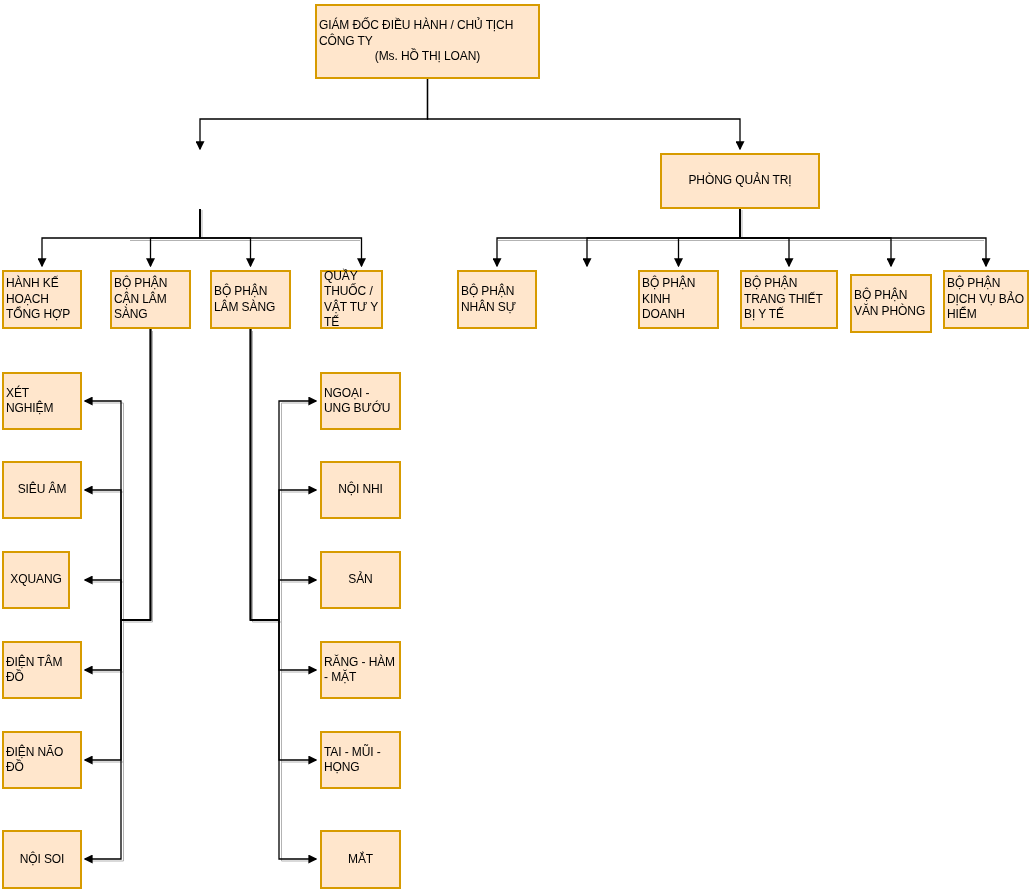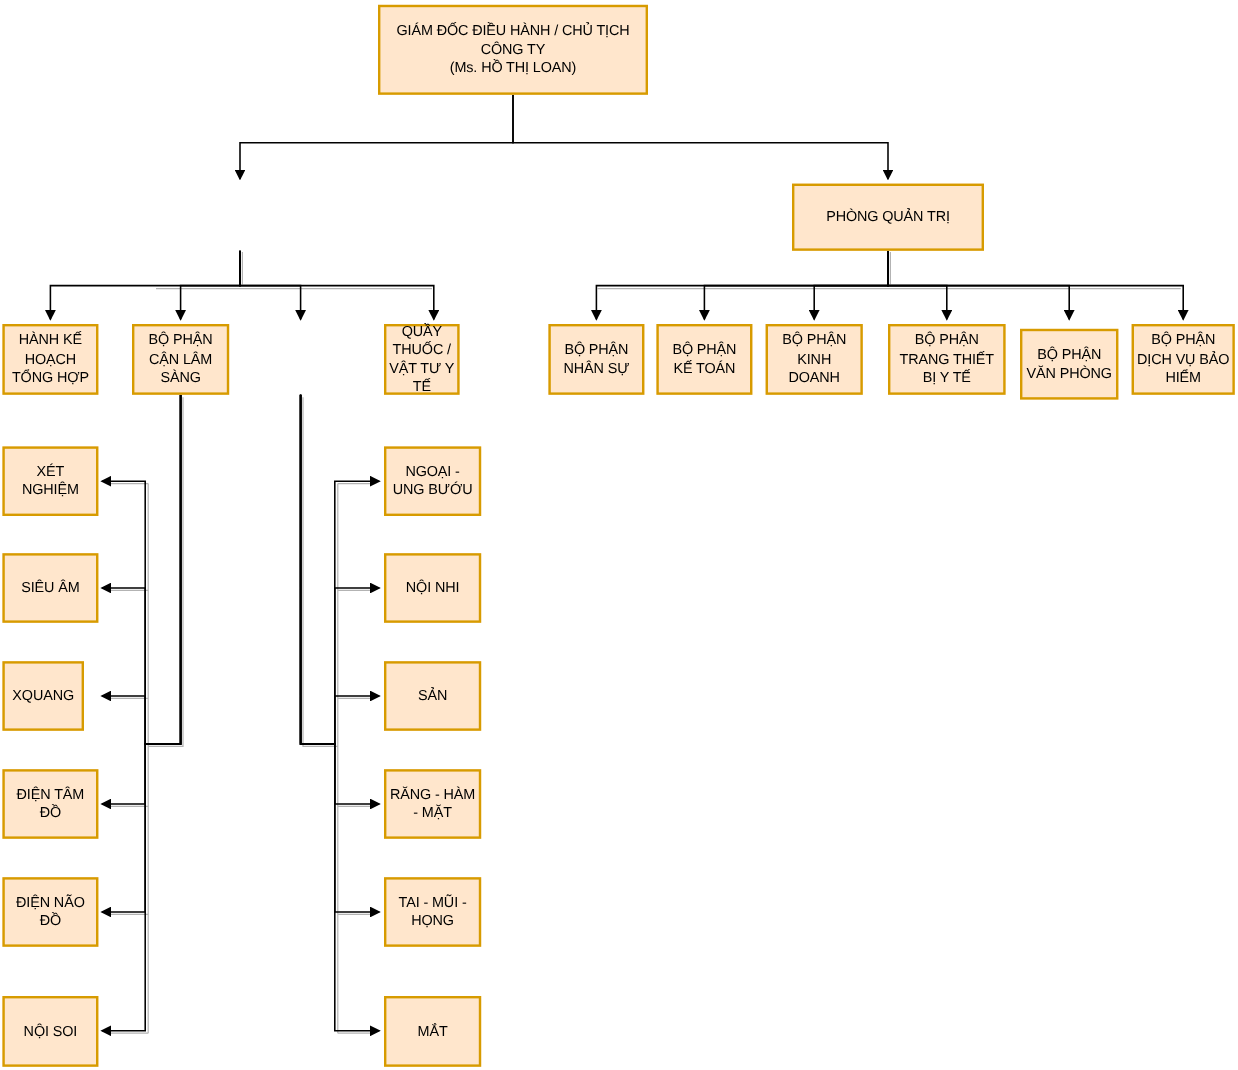"GIÁM ĐỐC ĐIỀU HÀNH /" .node { text-align: center -> none }
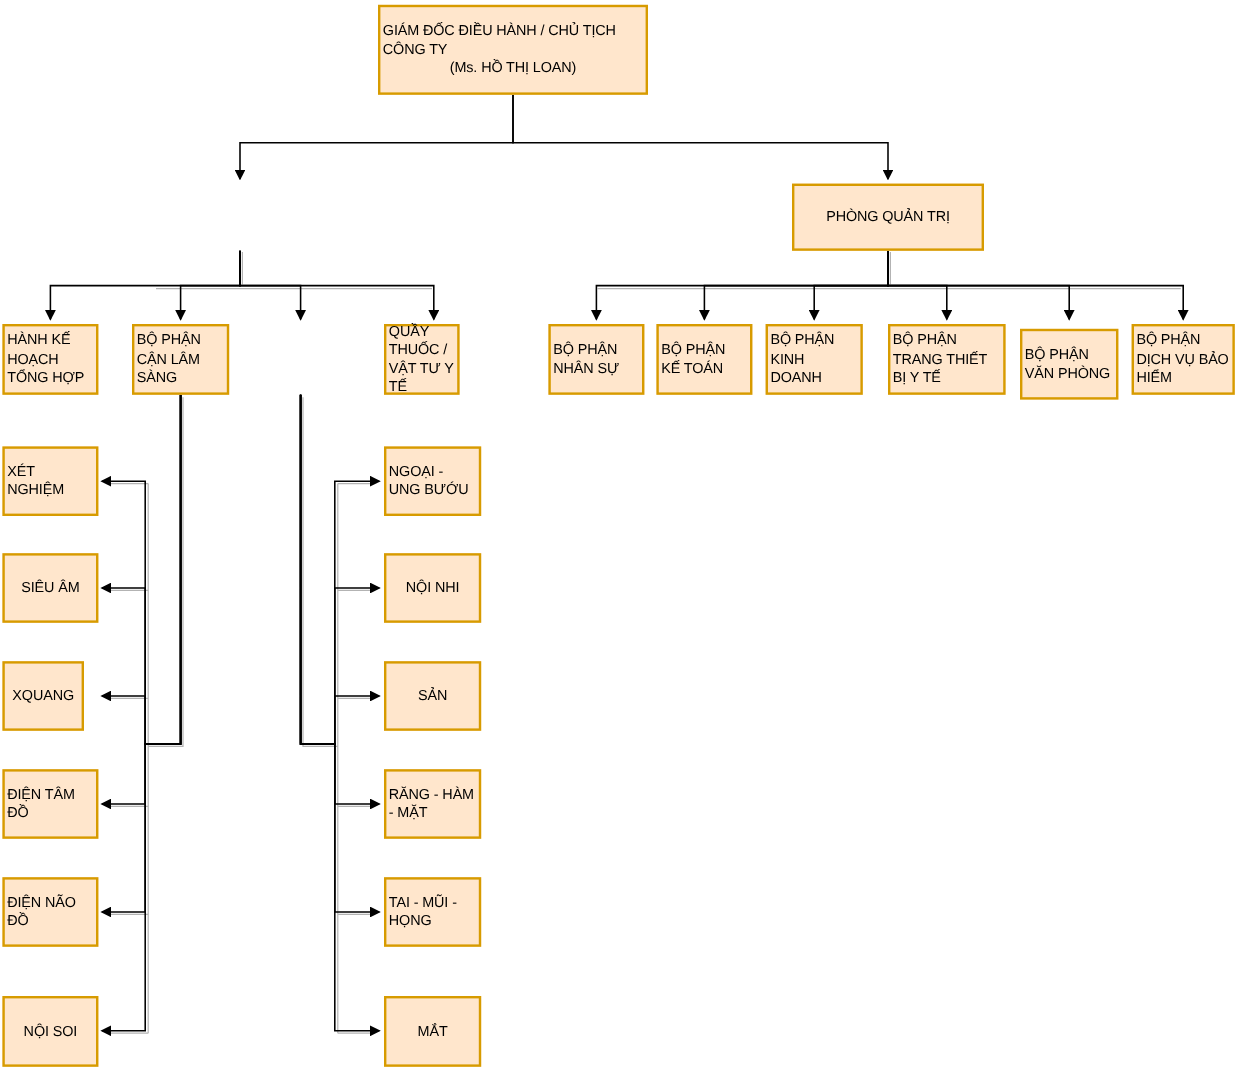"BỘ PHẬN LÂM SÀNG" div.node { html: none -> <div> <span>BỘ PHẬN LÂM SÀNG</span> </div> }
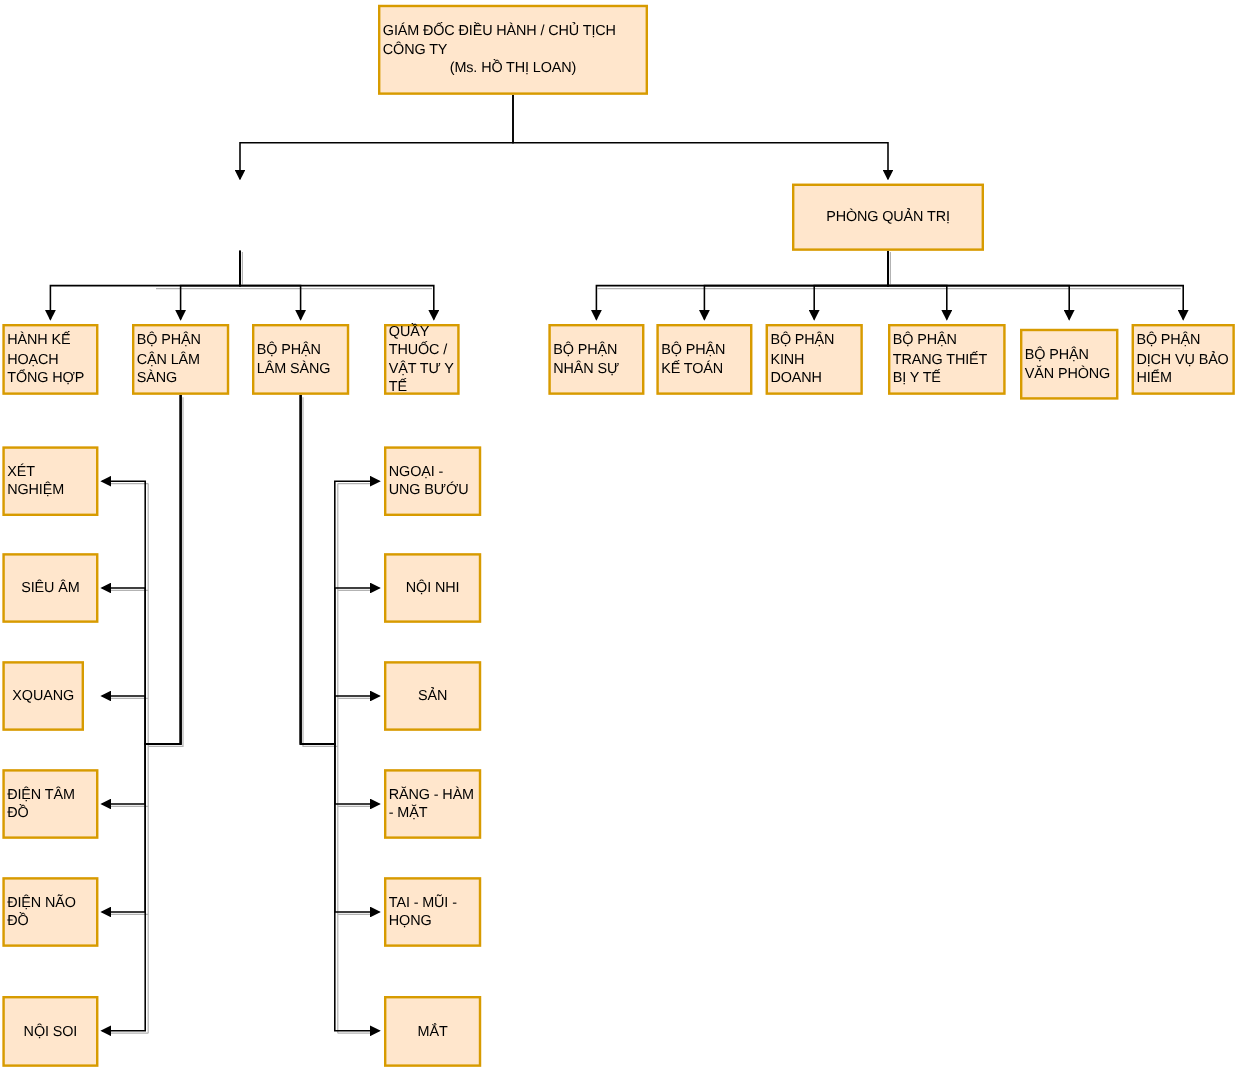"BỘ PHẬN KẾ TOÁN" div.node { html: <div> <span>BỘ PHẬN KẾ TOÁN</span> </div> -> none }
